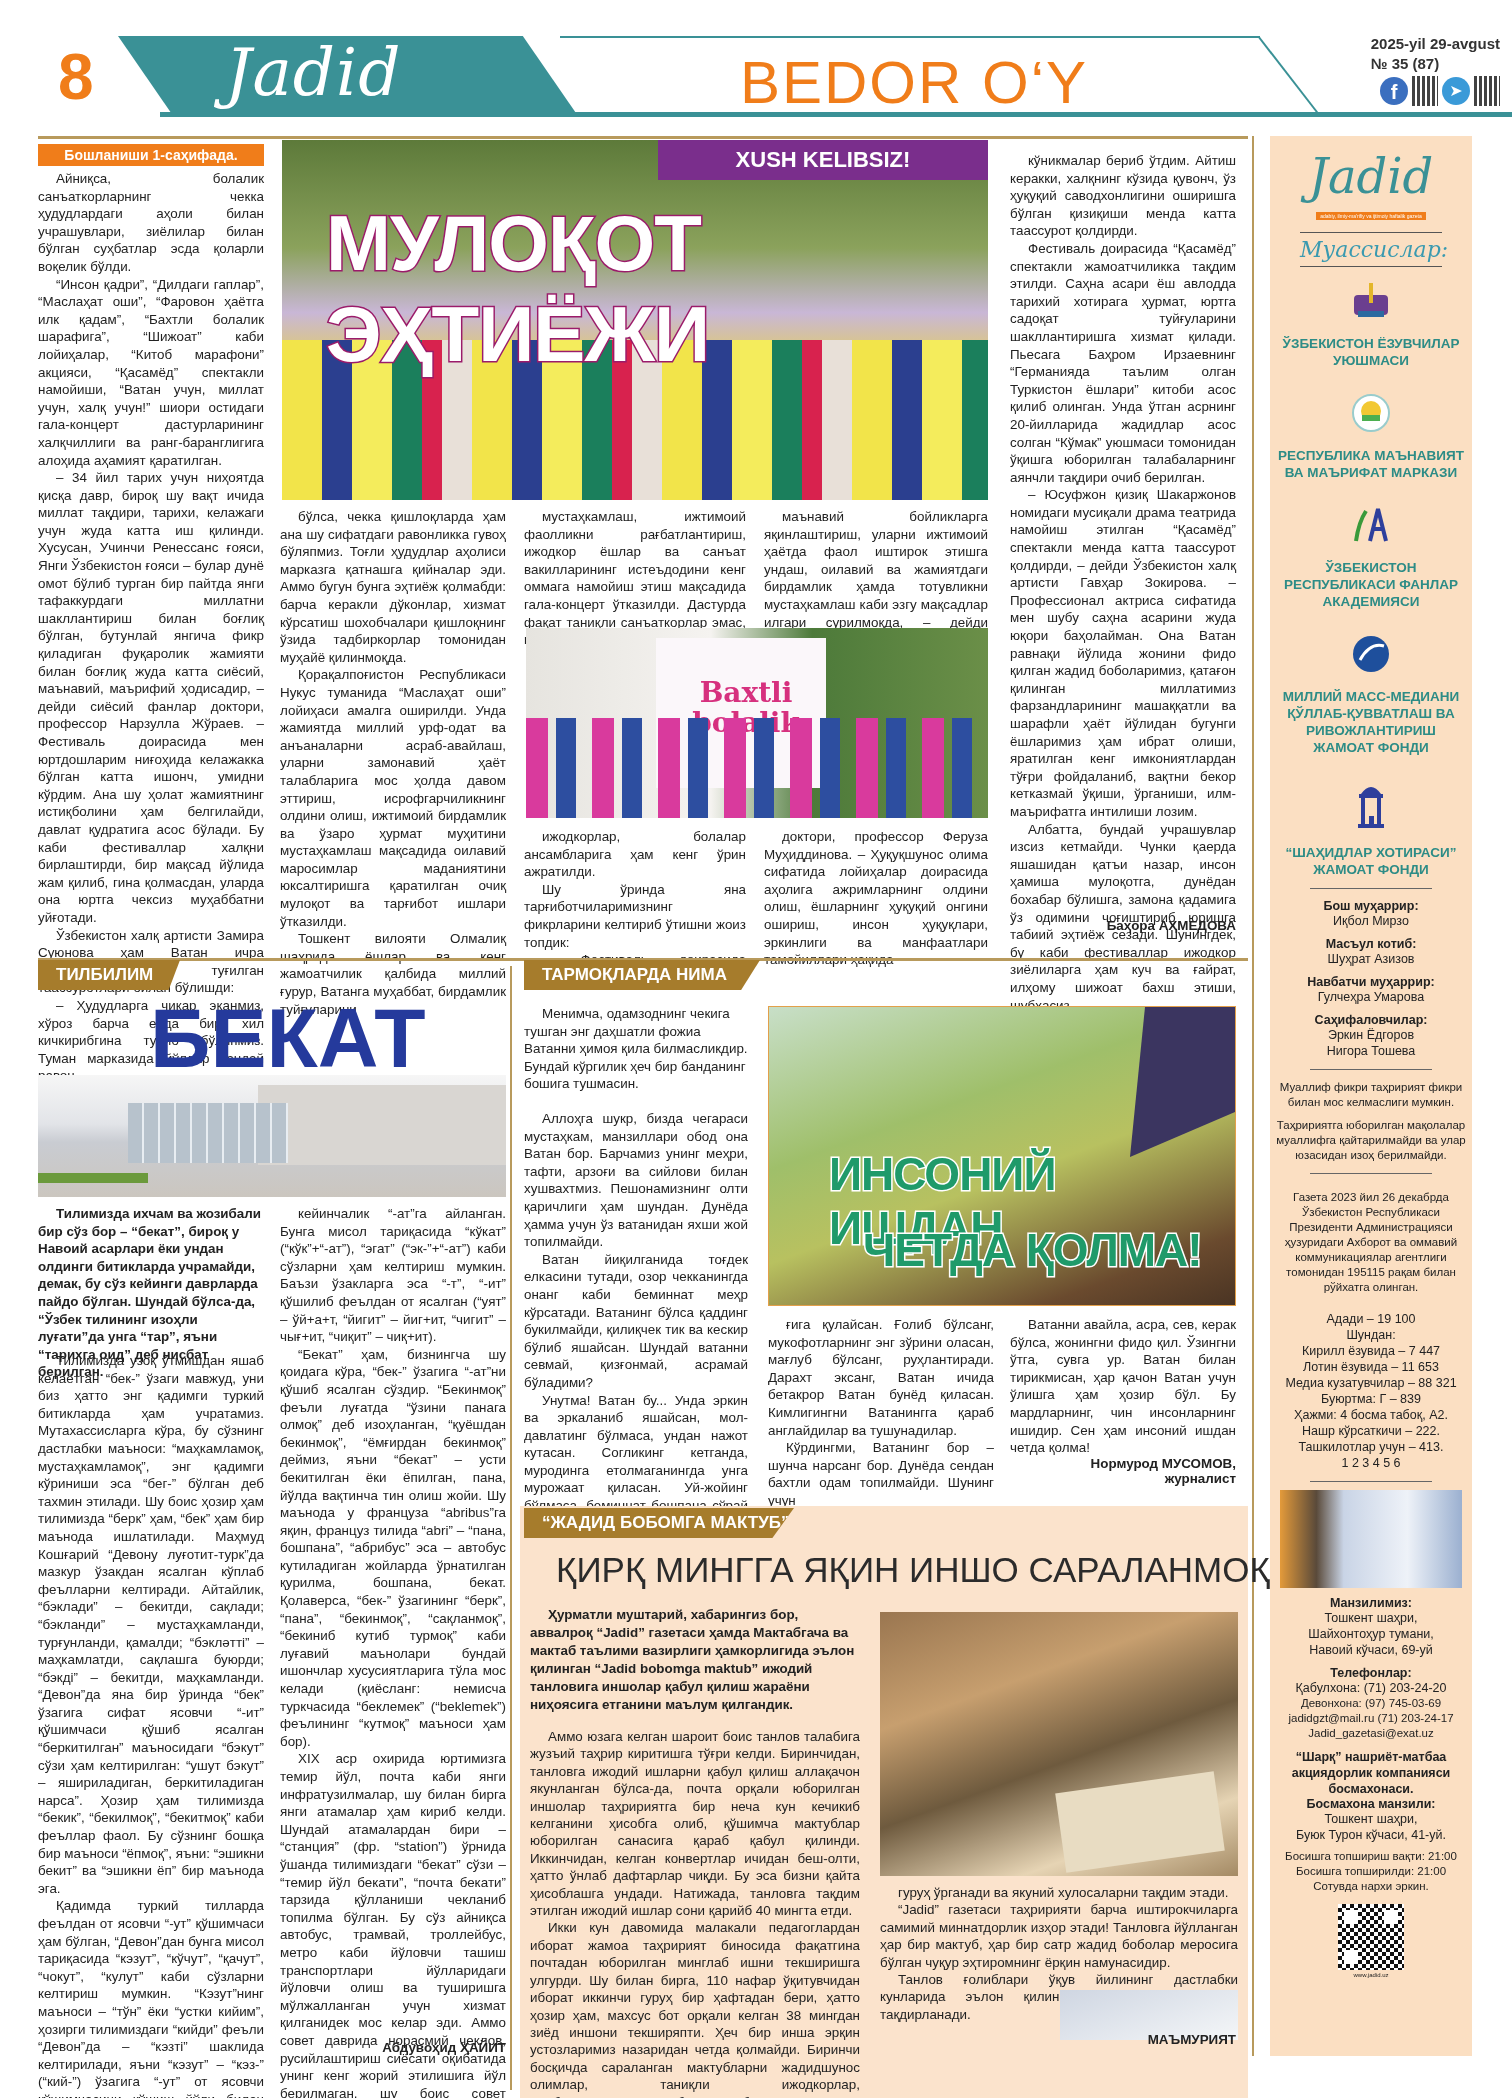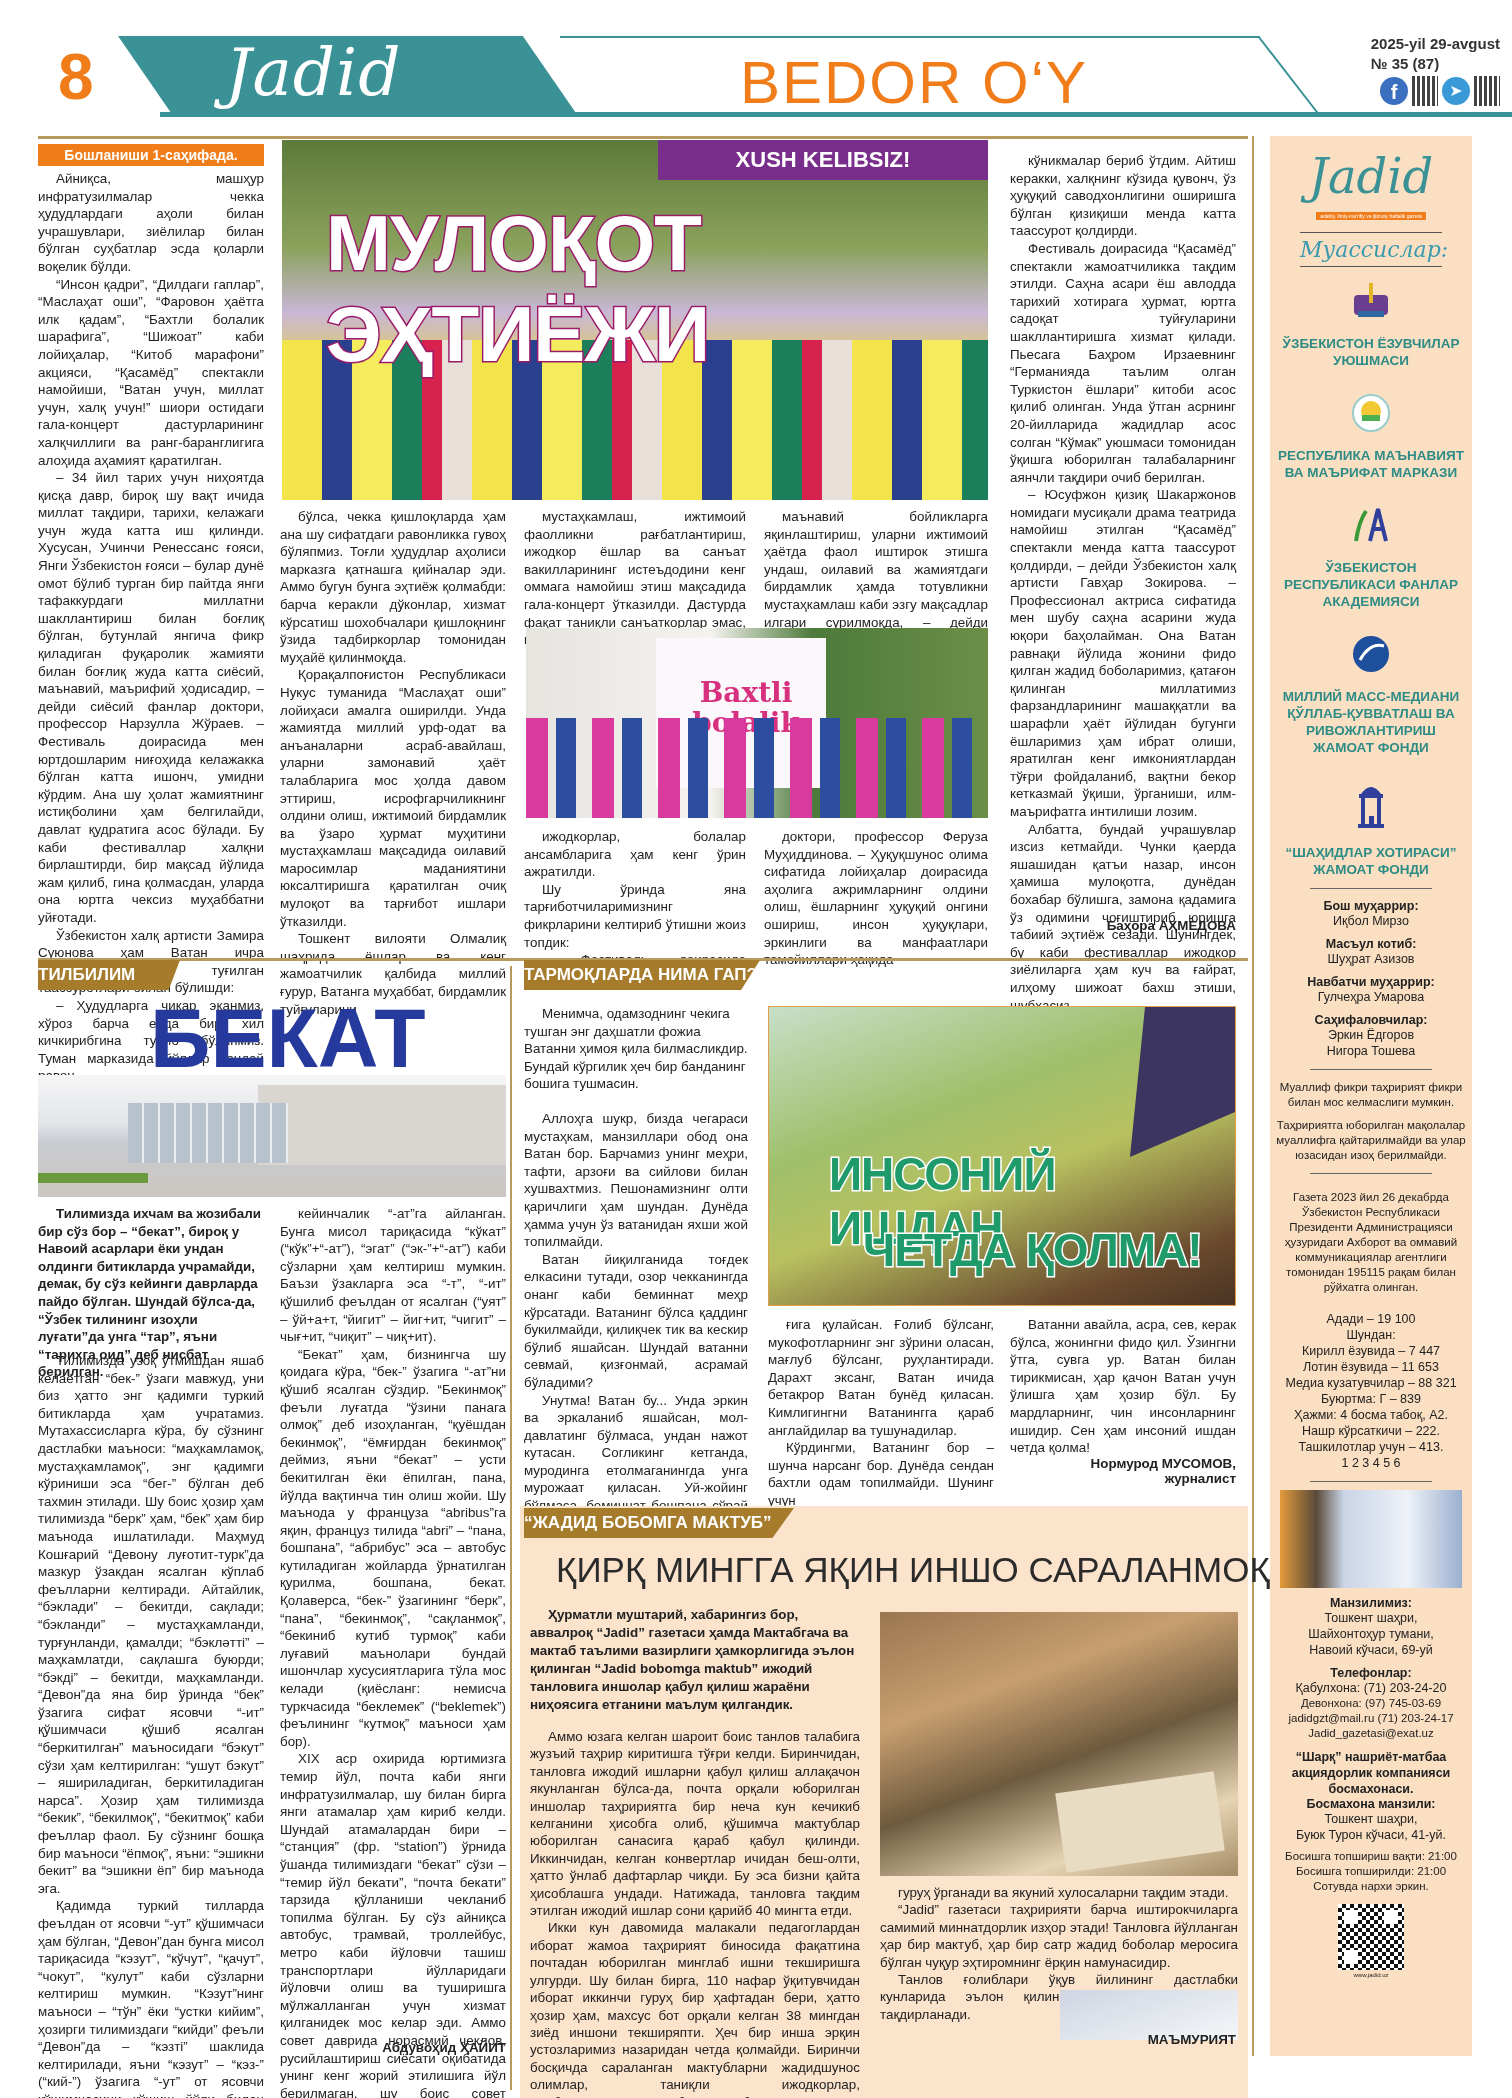"Айниқса, машҳур инфратузилмалар чекка" p { text: машҳур инфратузилмалар -> болалик санъаткорларнинг }
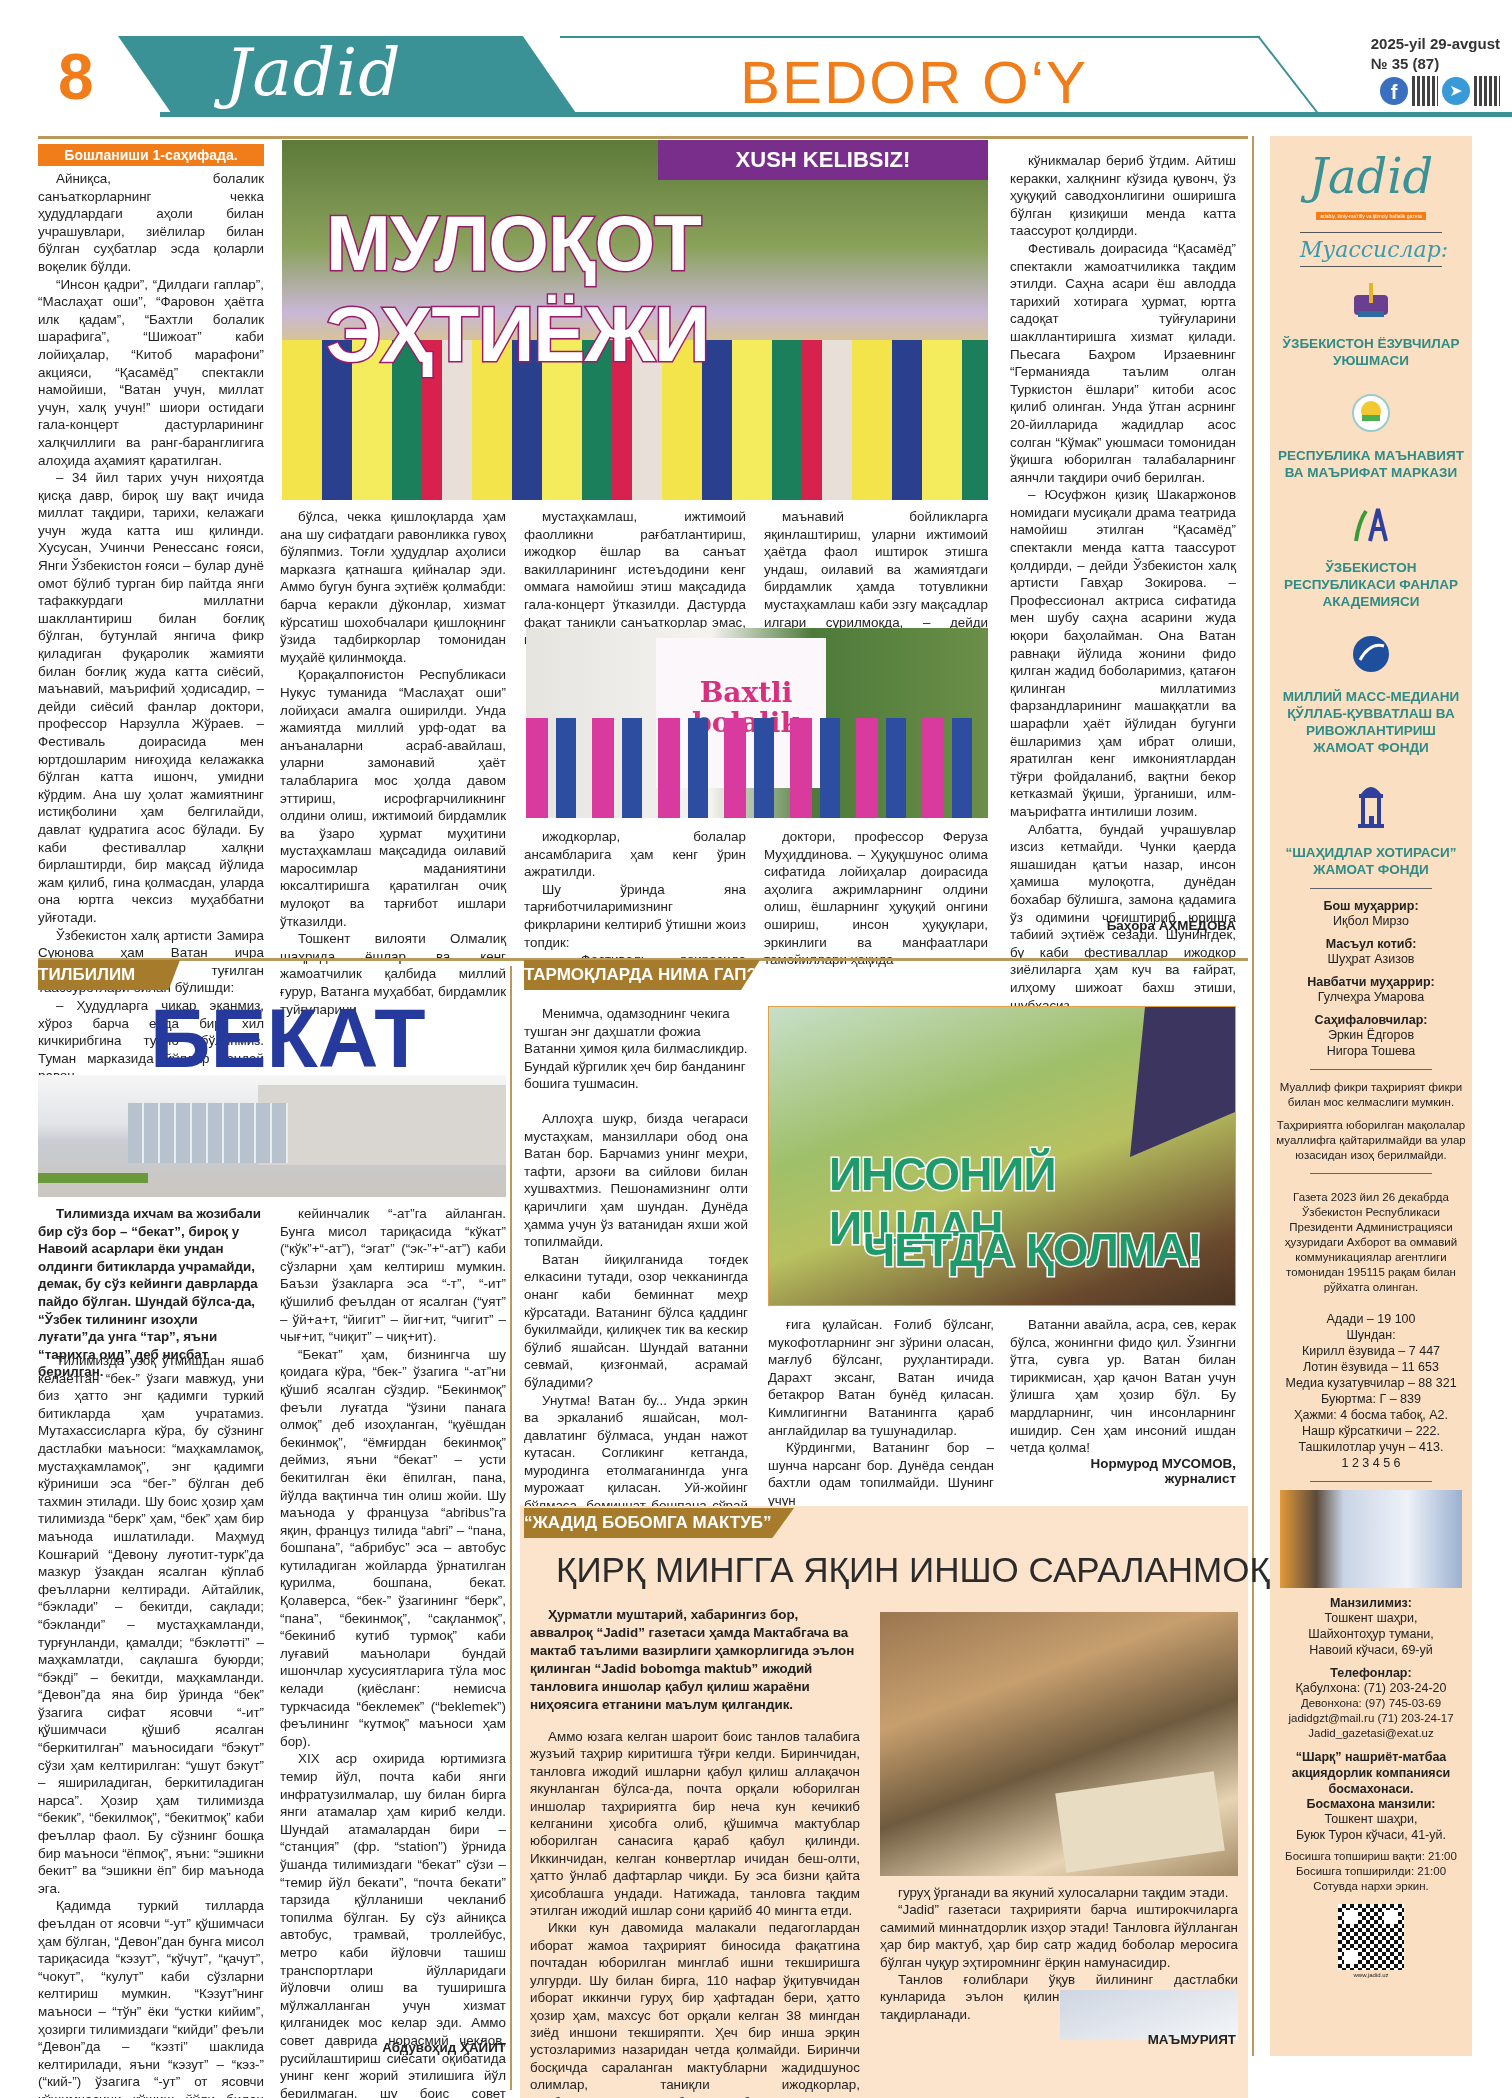"ТИЛБИЛИМ" .tag { padding-left: none -> 18px }
